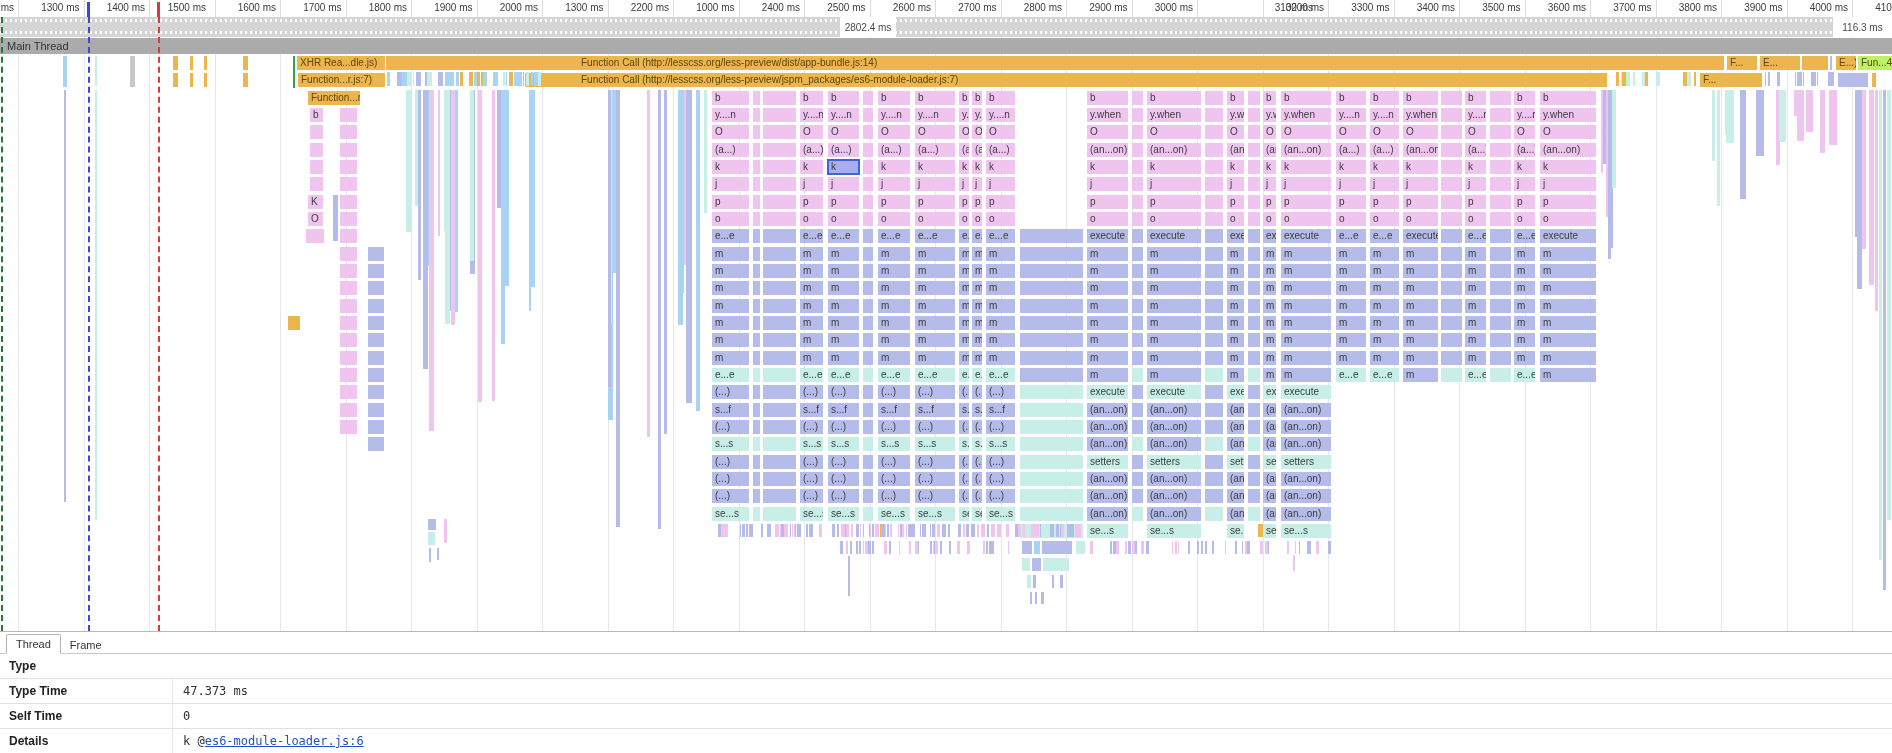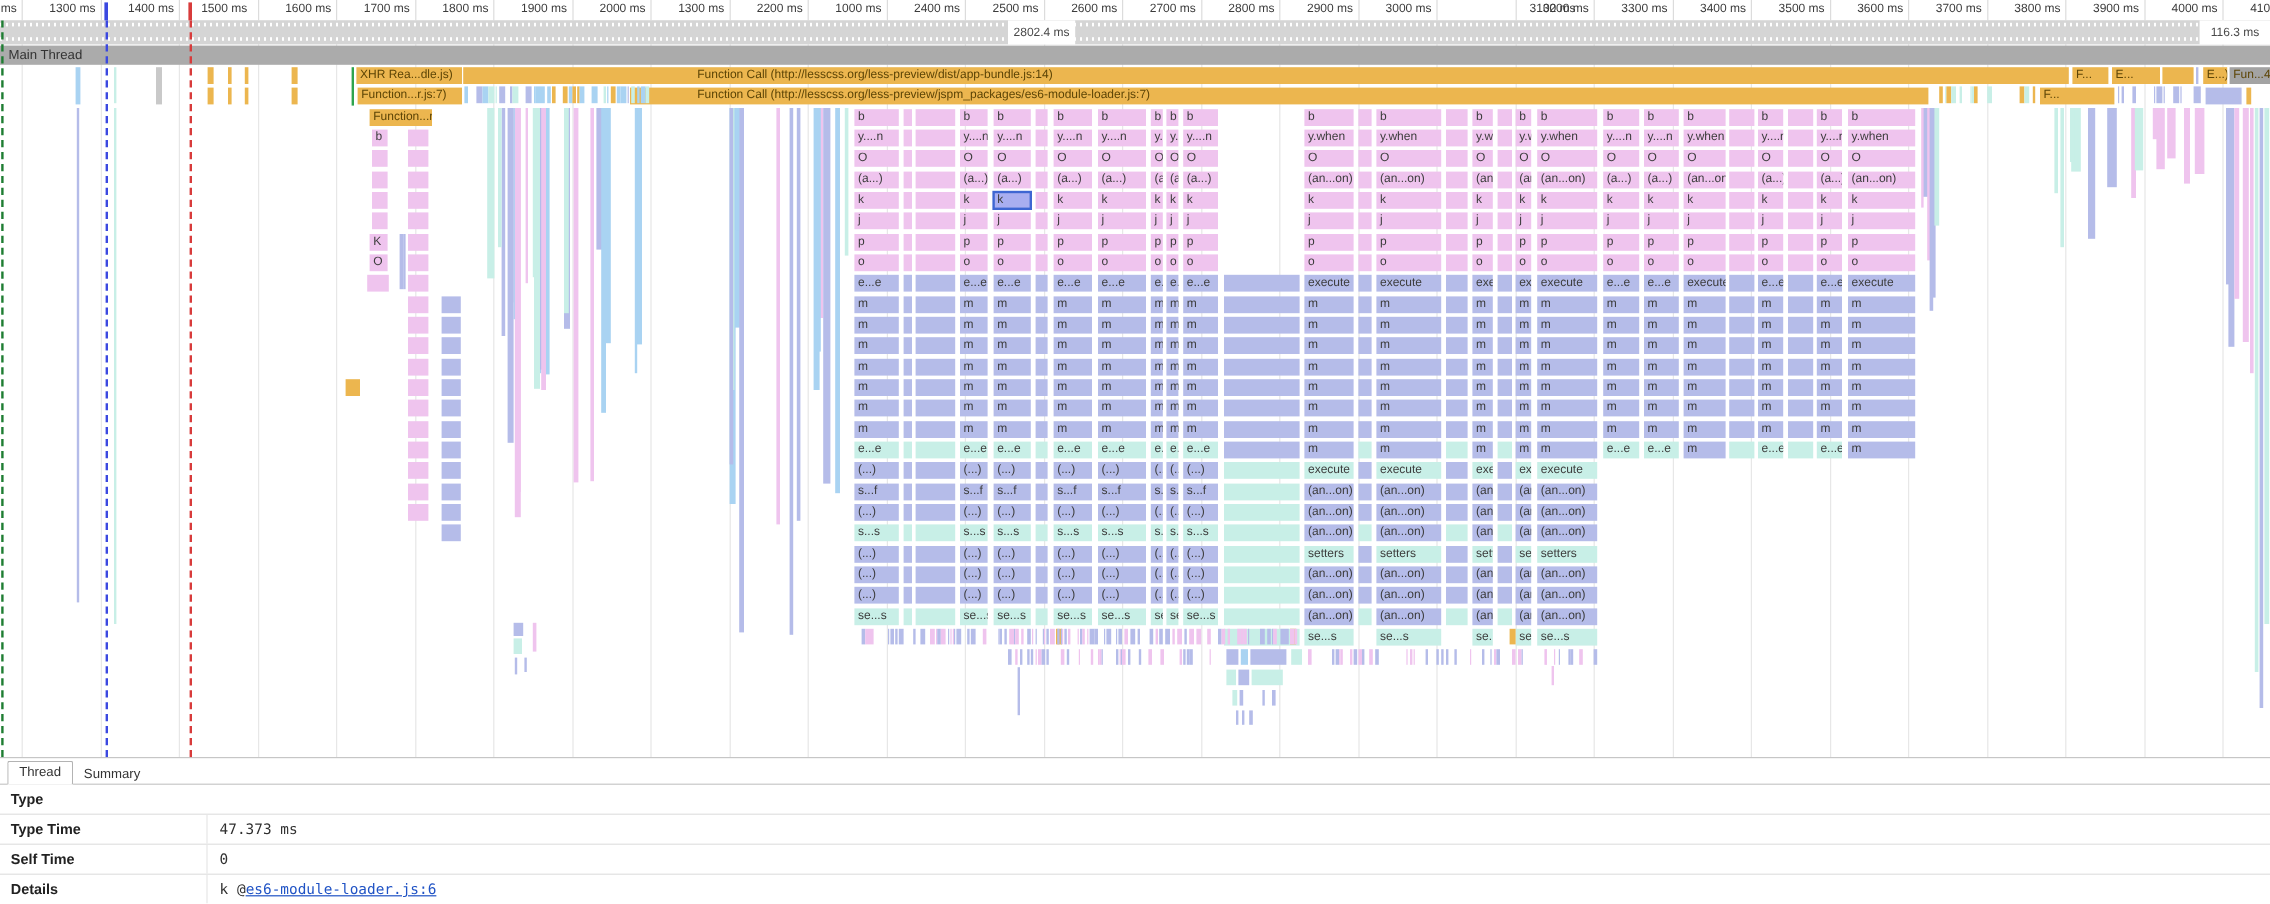"Fun...4" div.bar { background: #a3a3a3 -> #bef264 }
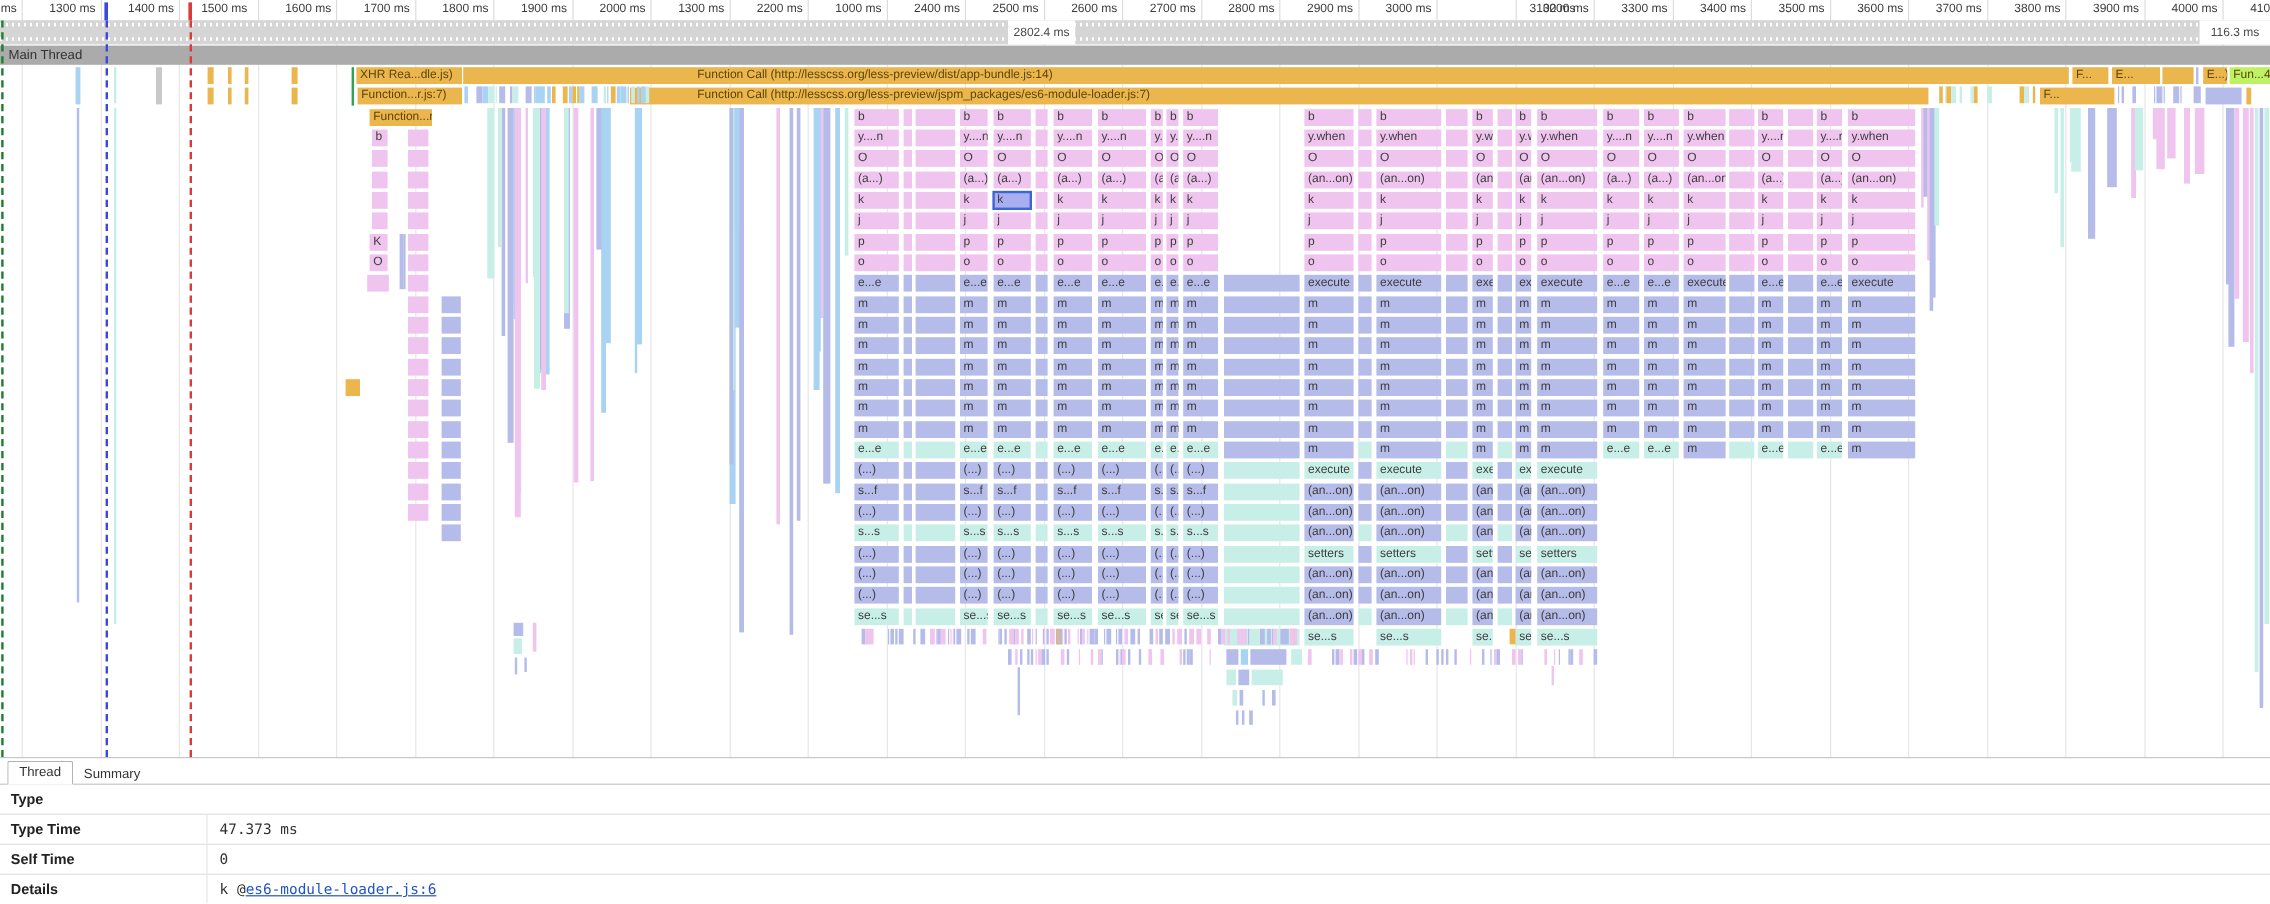"Summary" div.tab { text: Summary -> Frame }
